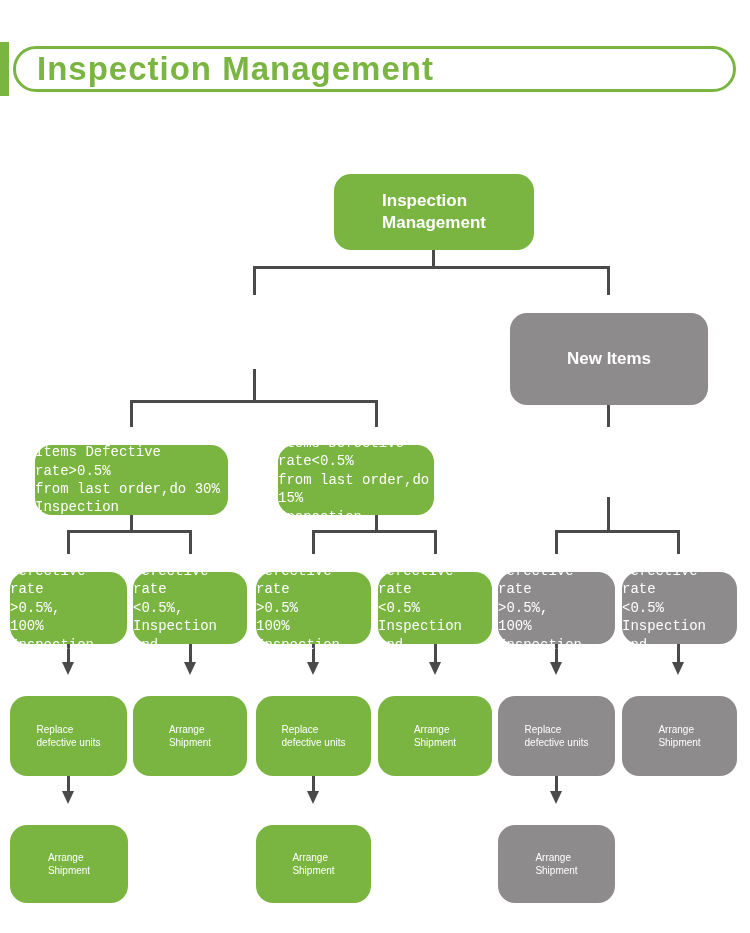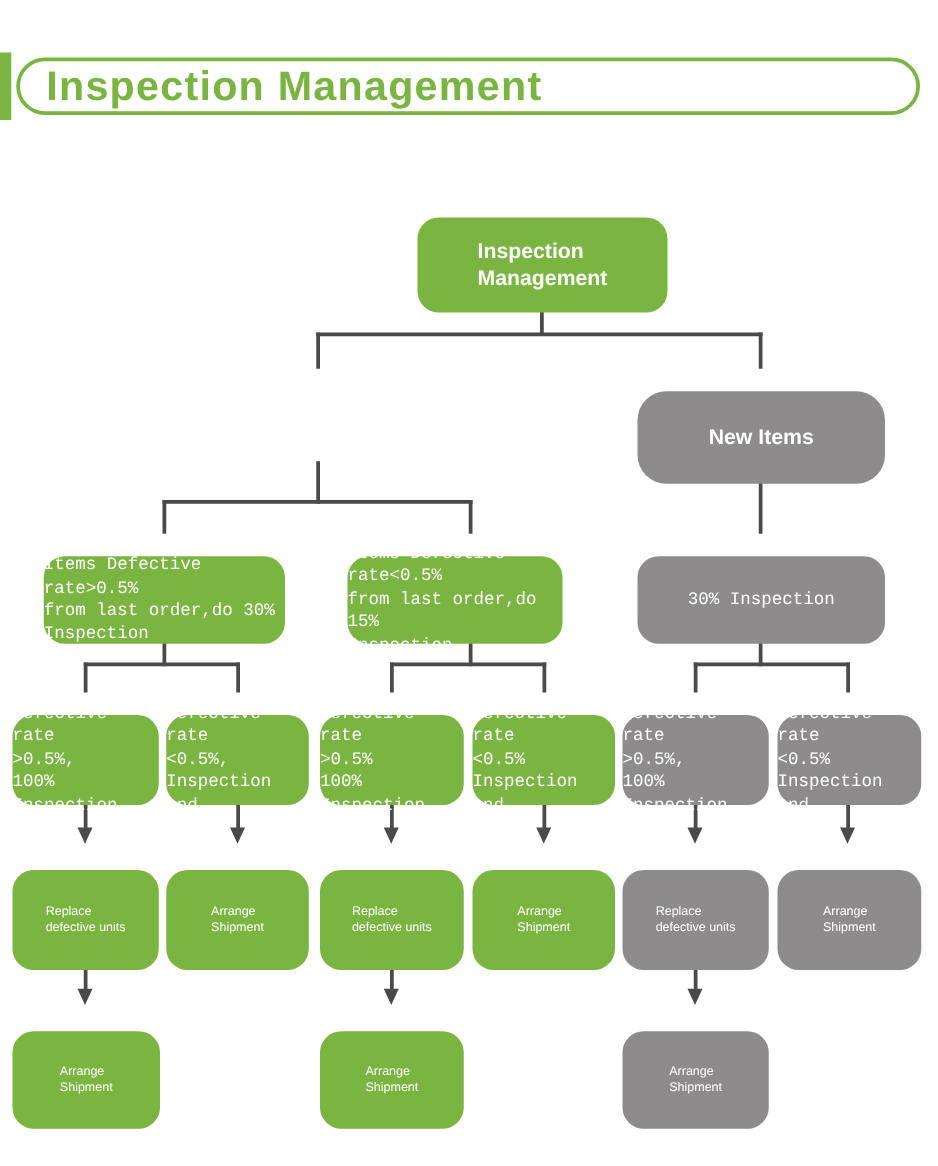"New Items" div.node { border-radius: 23px -> none; height: 74px -> 92px }
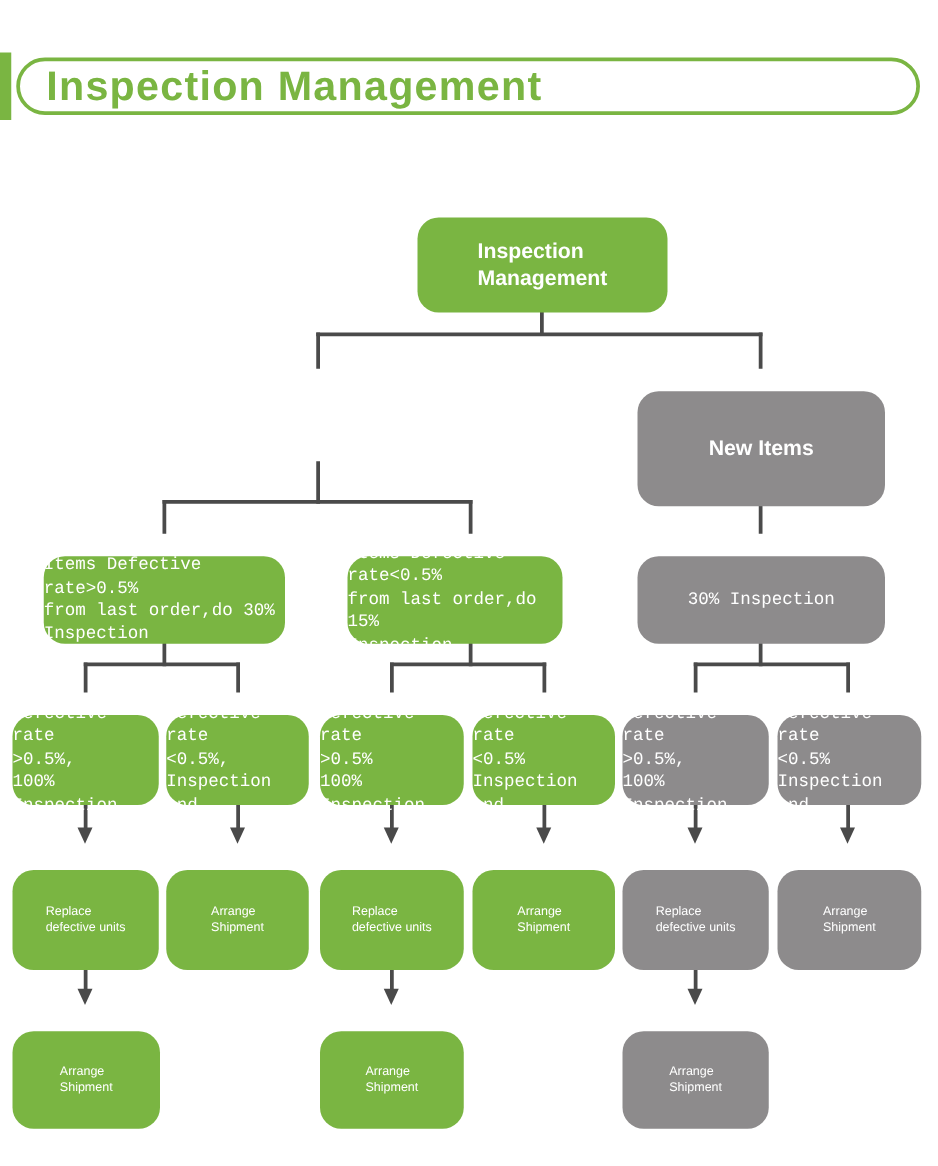"Items Defective rate<0.5%" div.node { width: 172px -> 156px }
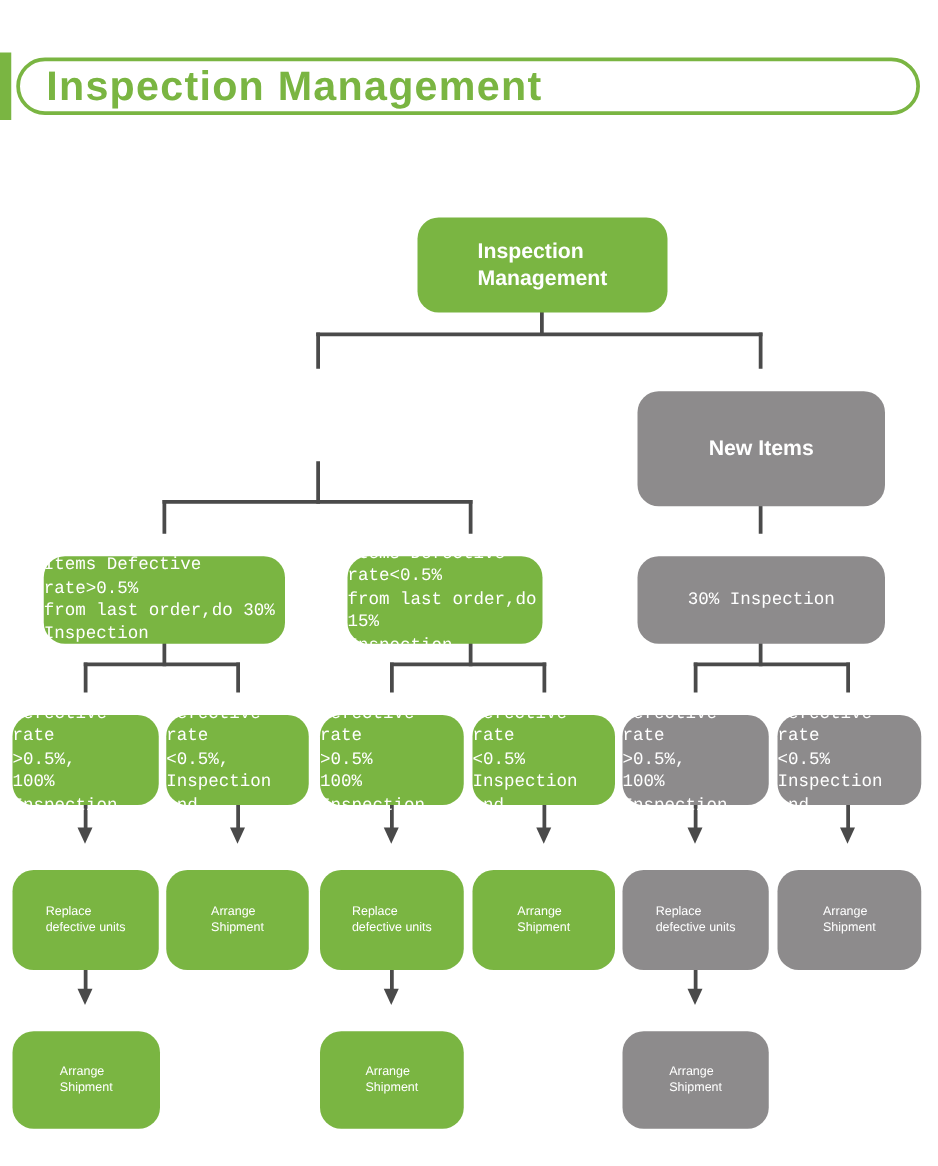"30% Inspection" div.node { html: <div>30% Inspection</div> -> none }
